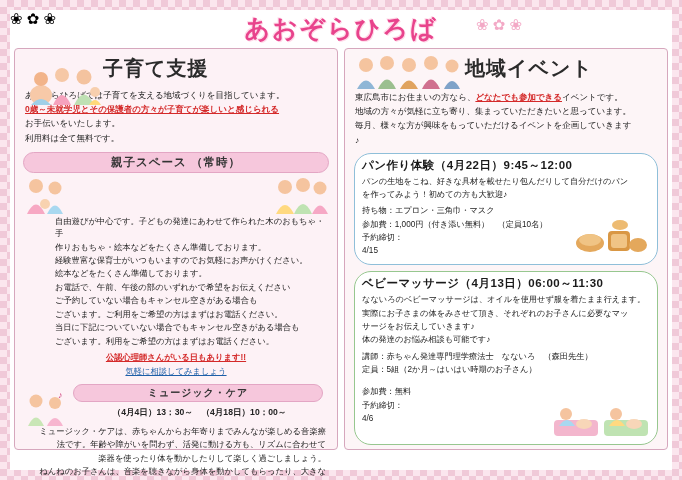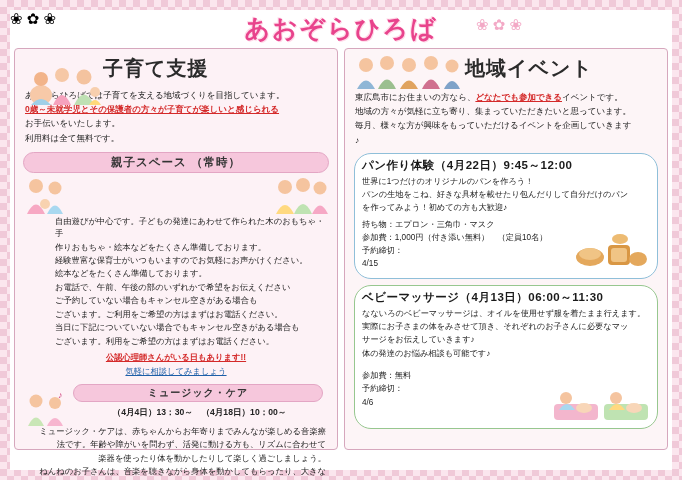"世界に1つだけのオリジナルのパンを作ろう！" p { html: <p>世界に1つだけのオリジナルのパンを作ろう！</p> -> none }
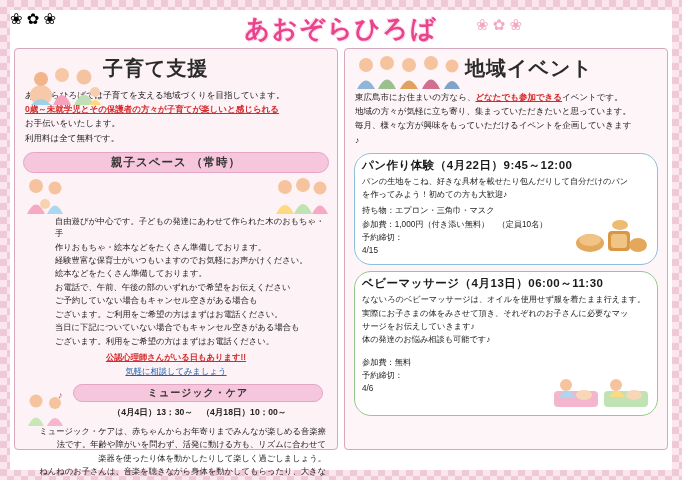"講師：赤ちゃん発達専門理学療法士 なないろ （森田先生）" div.ev-txt { html: none -> <div> <p>講師：赤ちゃん発達専門理学療法士 なないろ （森田先生）</p> <p>定員：5組（2か月～はいはい時期のお子さん）</p> </div> }
